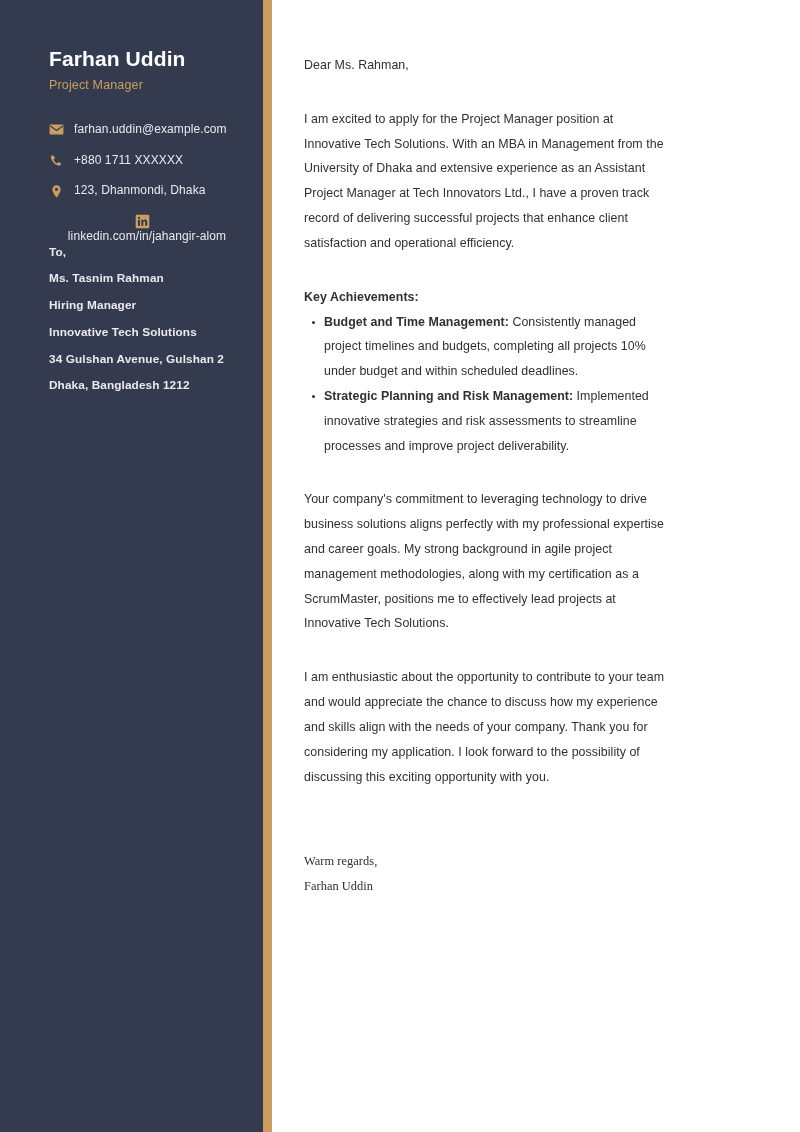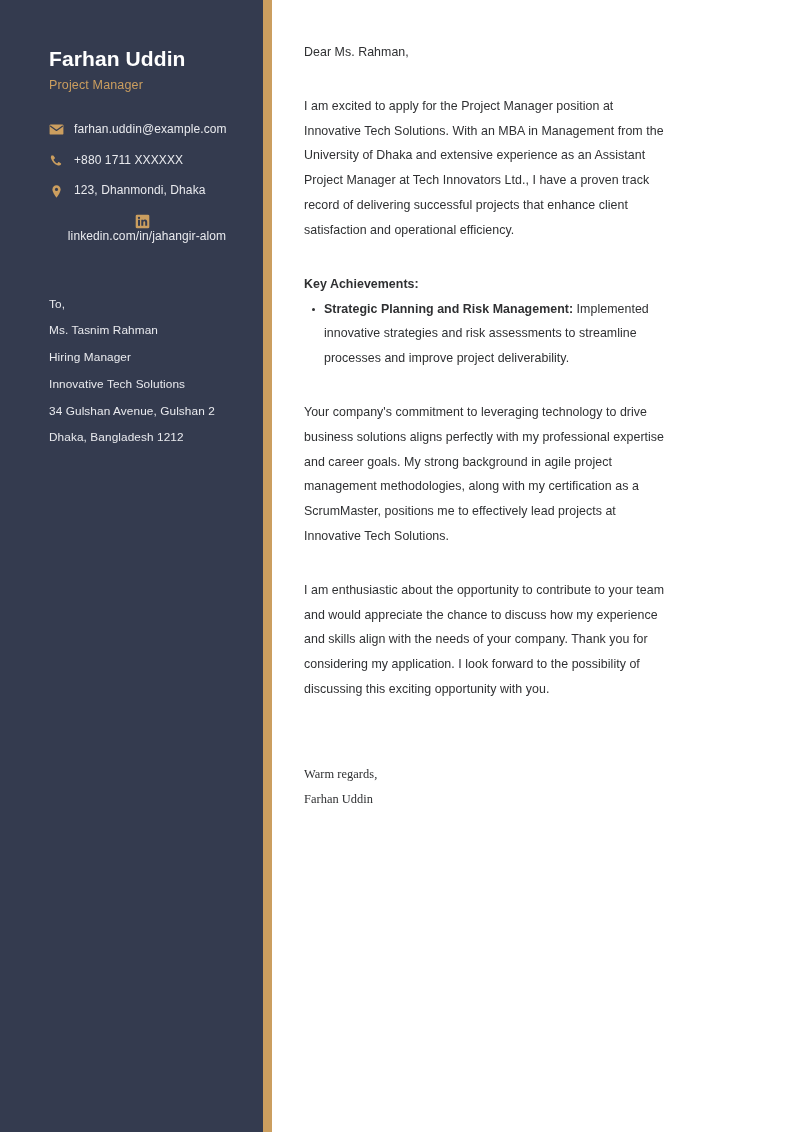"Dear Ms. Rahman," .letter { margin-top: none -> 13px }
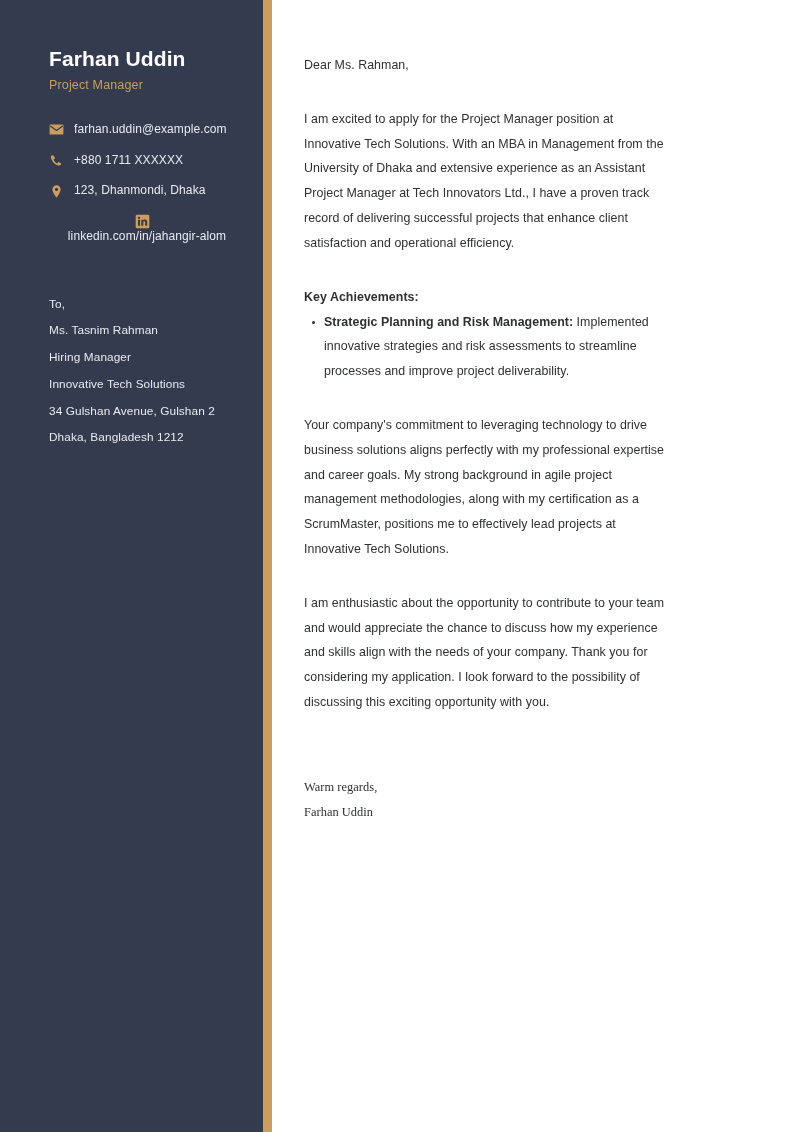"To," .recipient { font-weight: none -> bold; margin-top: 52px -> none }
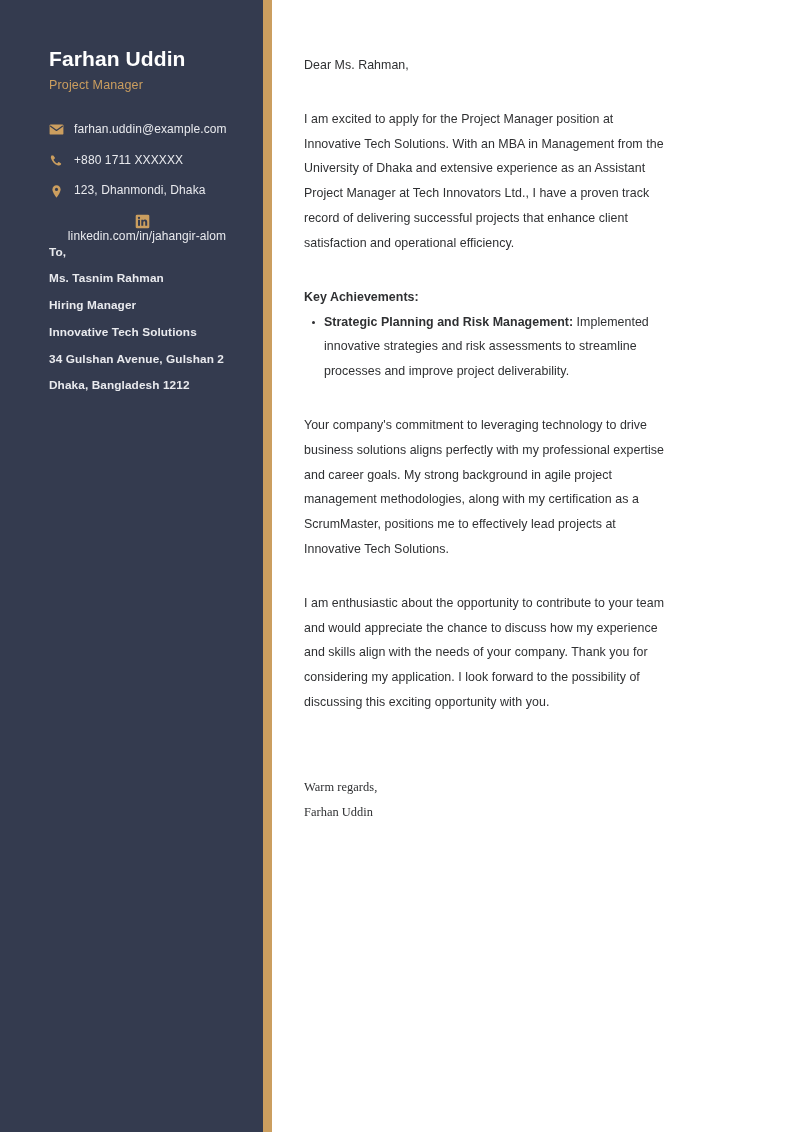"Budget and Time Management: Consistently" li { html: none -> <li> <span>Budget and Time Management:</span><span> Consistently managed project timelines and budgets, completing all projects 10% under budget and within scheduled deadlines.</span> </li> }
